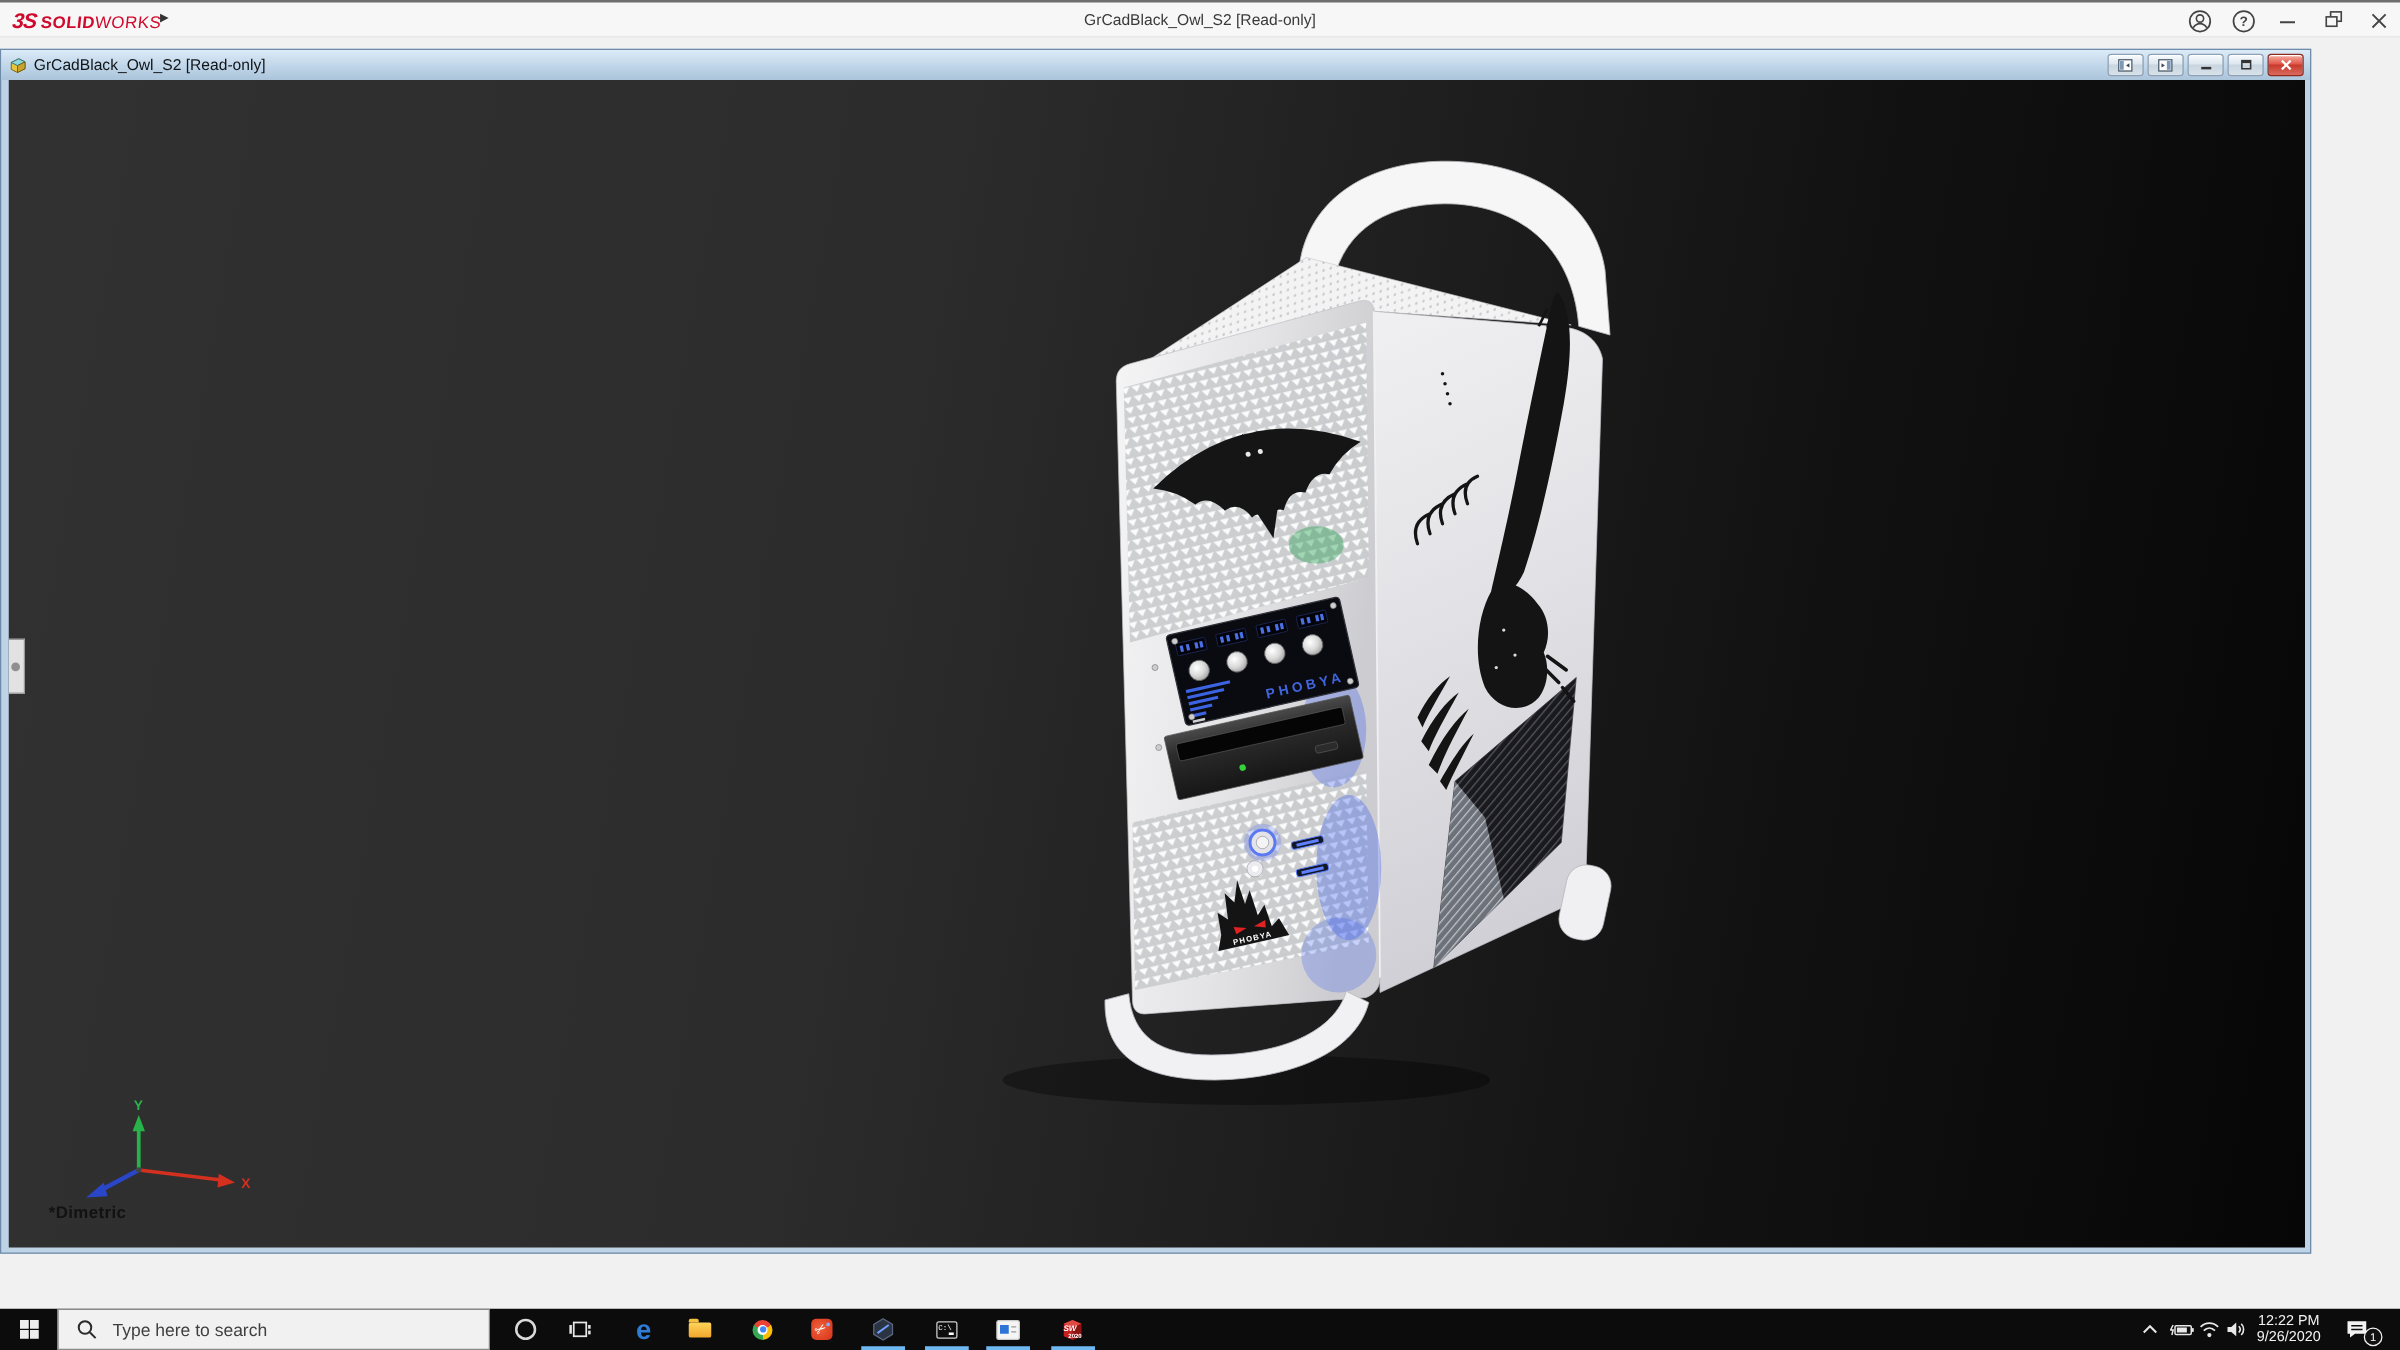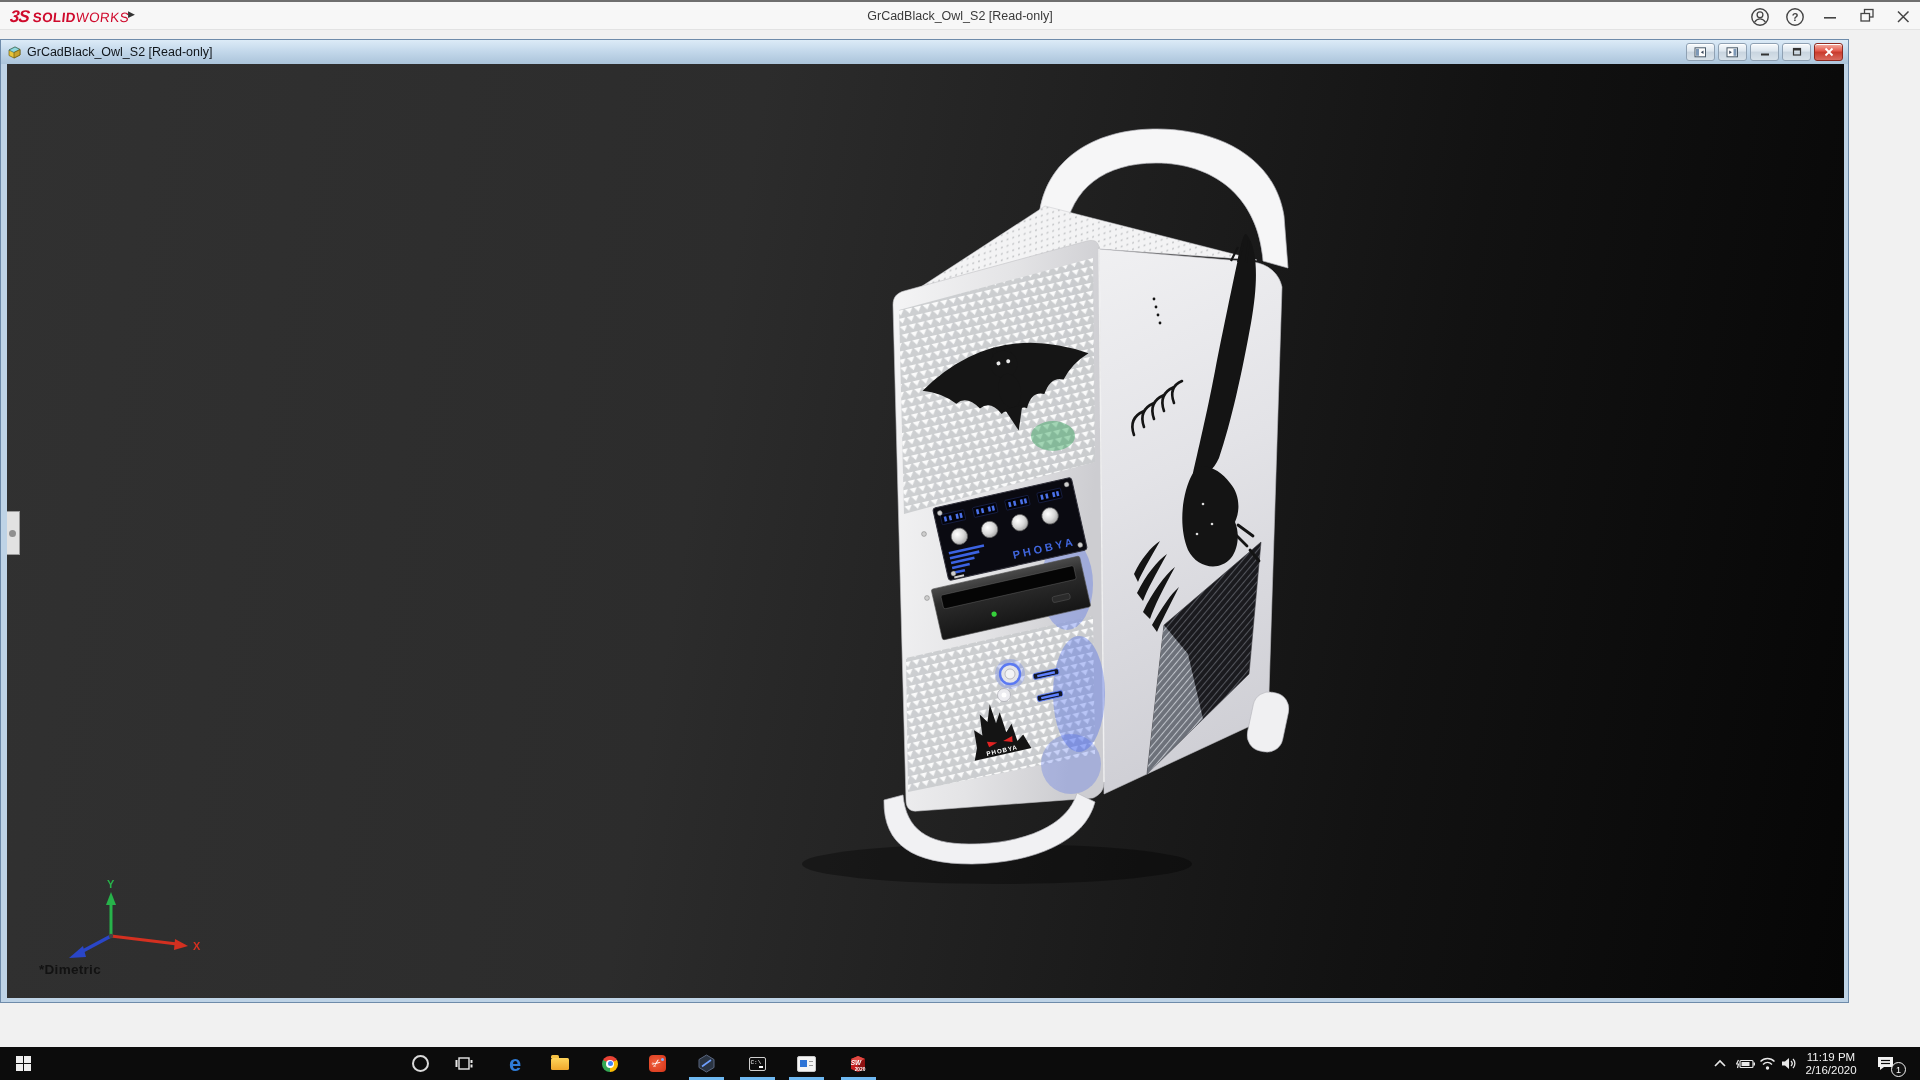"Type here to search" div.abs { html: none -> <div> <svg> <circle></circle> <line></line> </svg> <input> </div> }
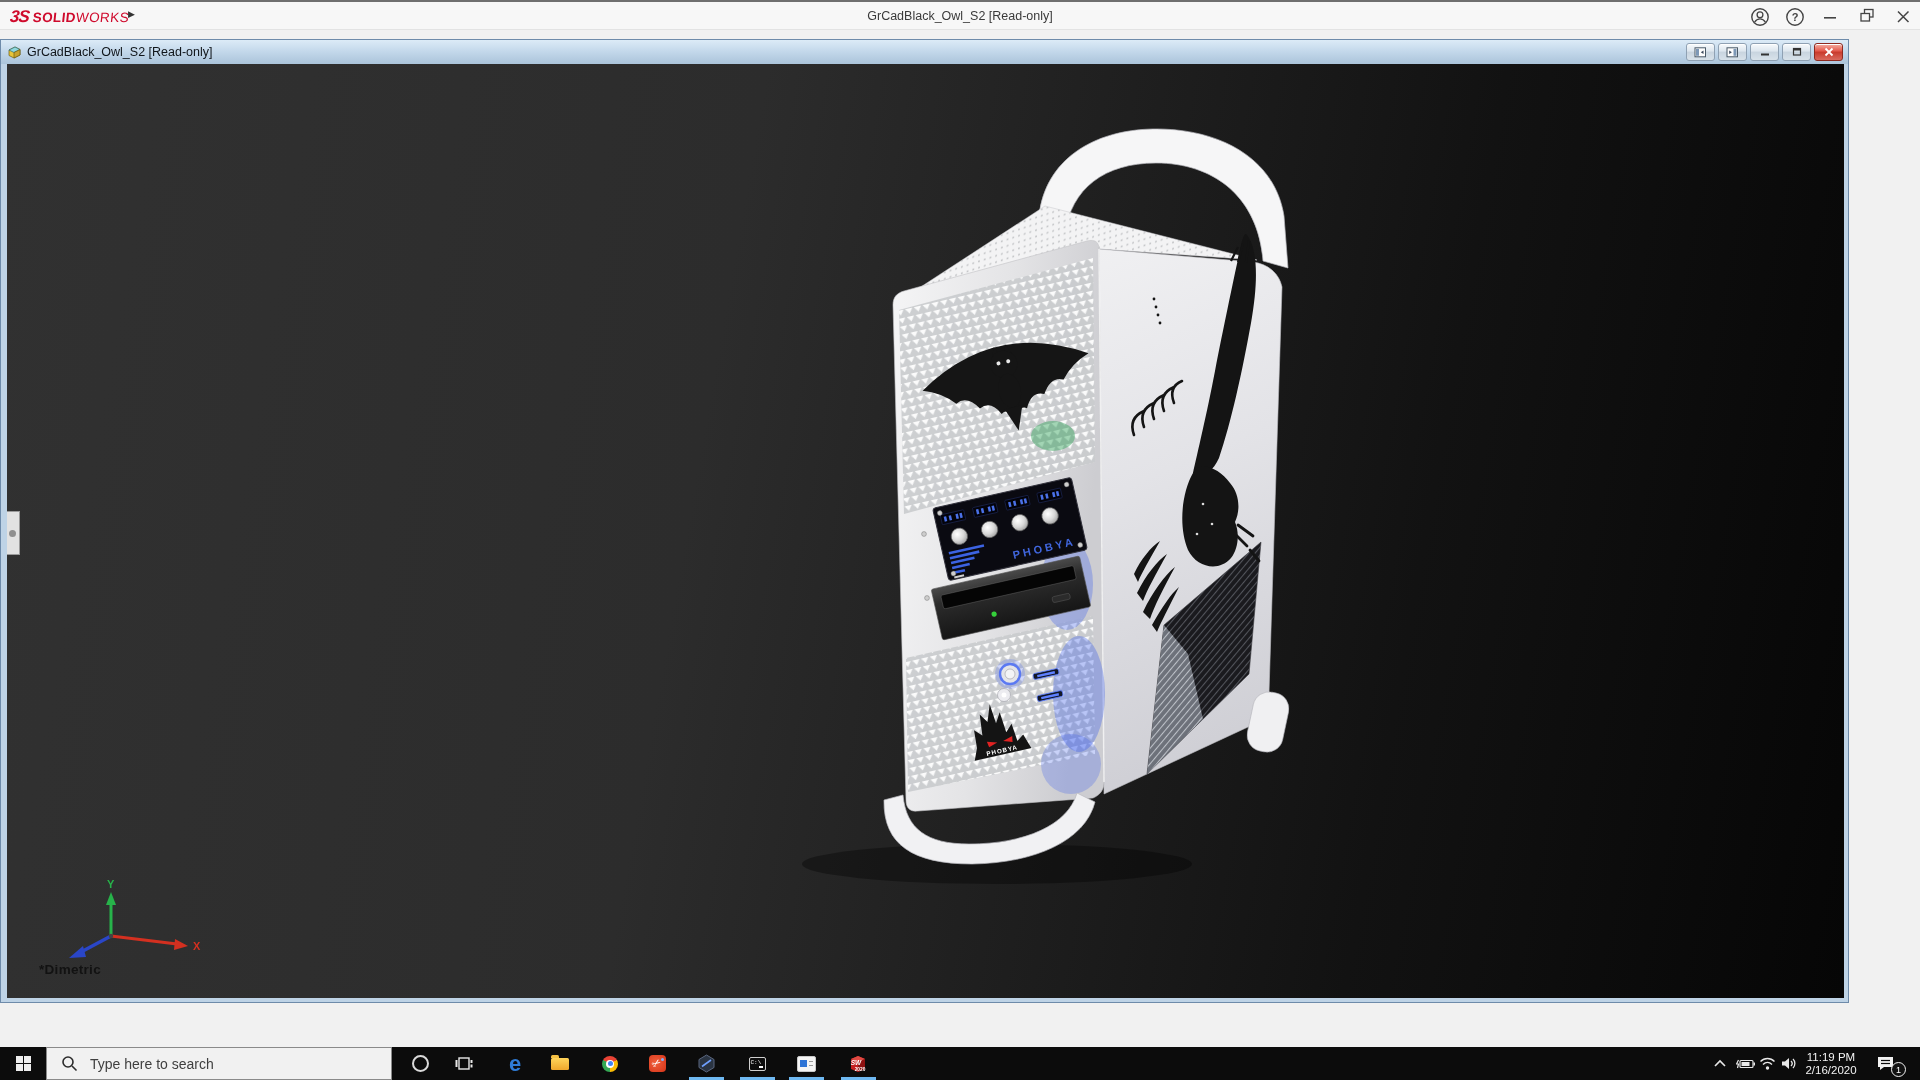"11:19 PM" div { text: 11:19 -> 12:22 }
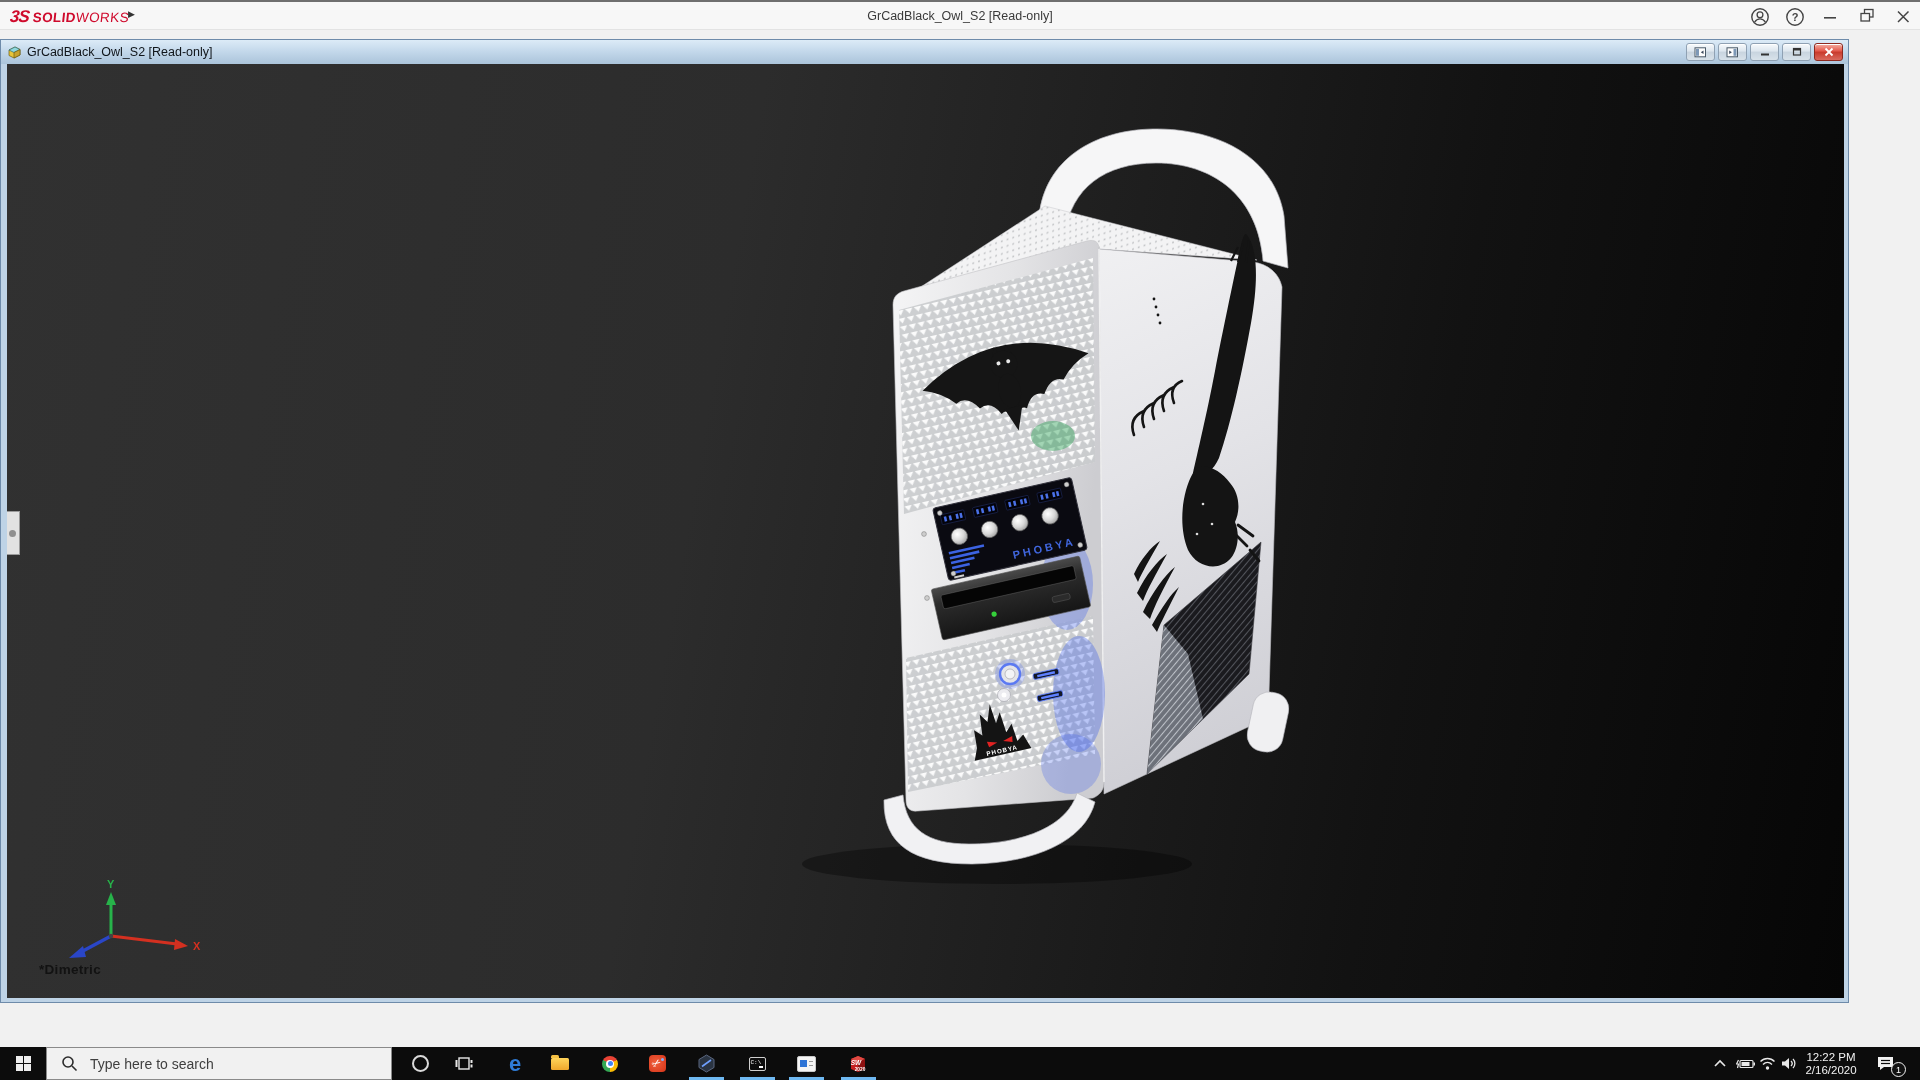"2/16/2020" div { text: 2/16/2020 -> 9/26/2020 }
